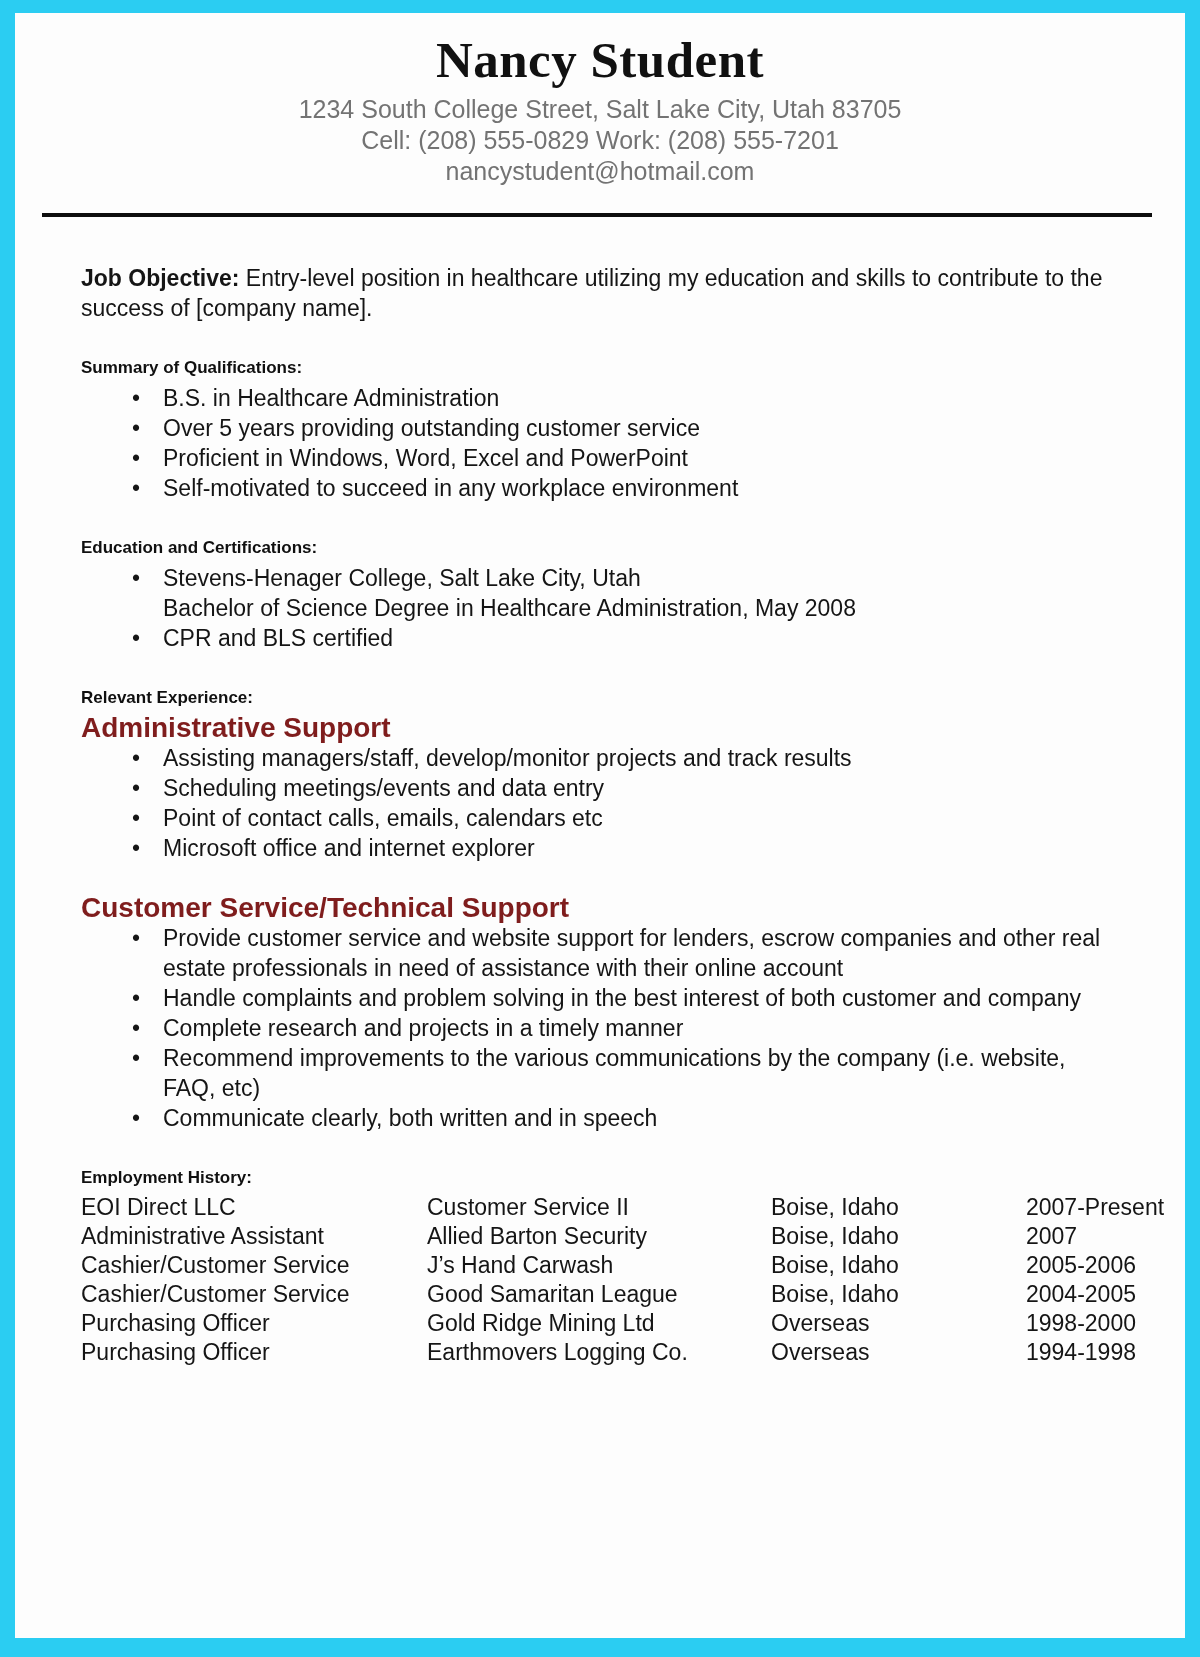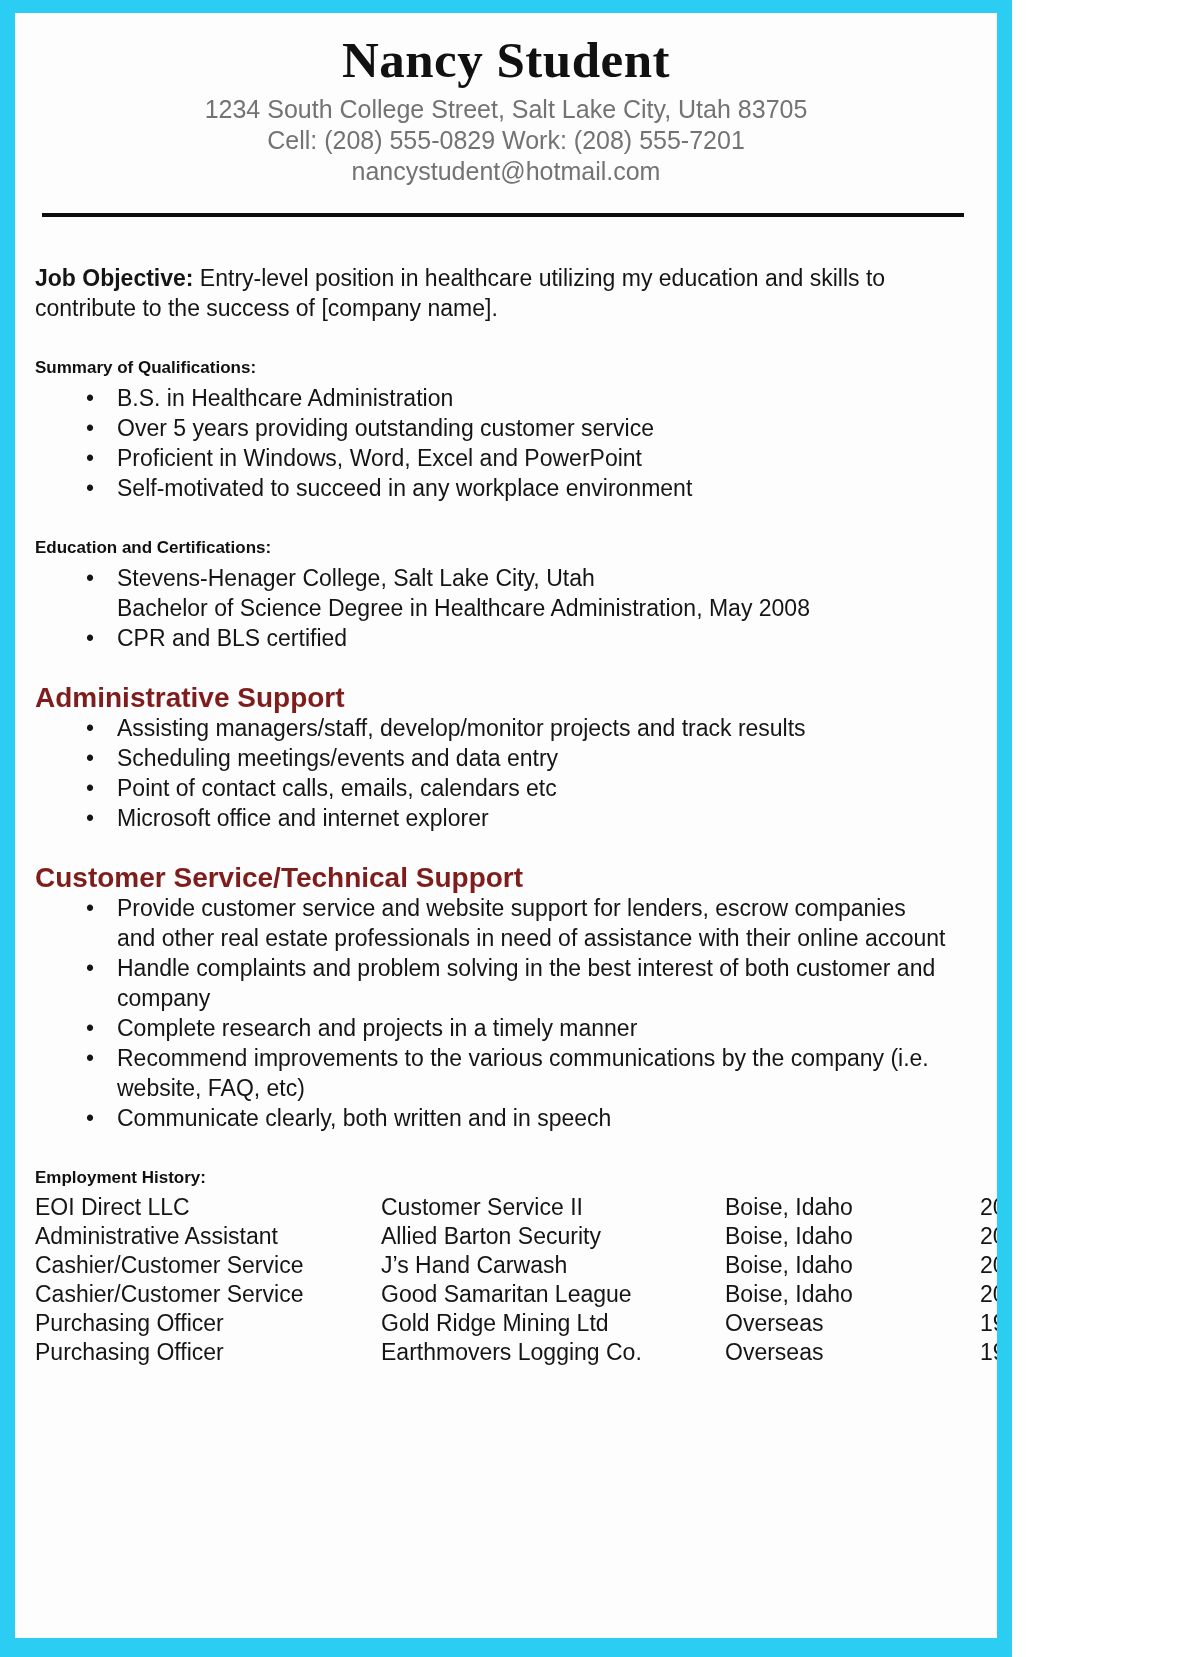"Nancy Student" .page { width: 1012px -> 1200px }
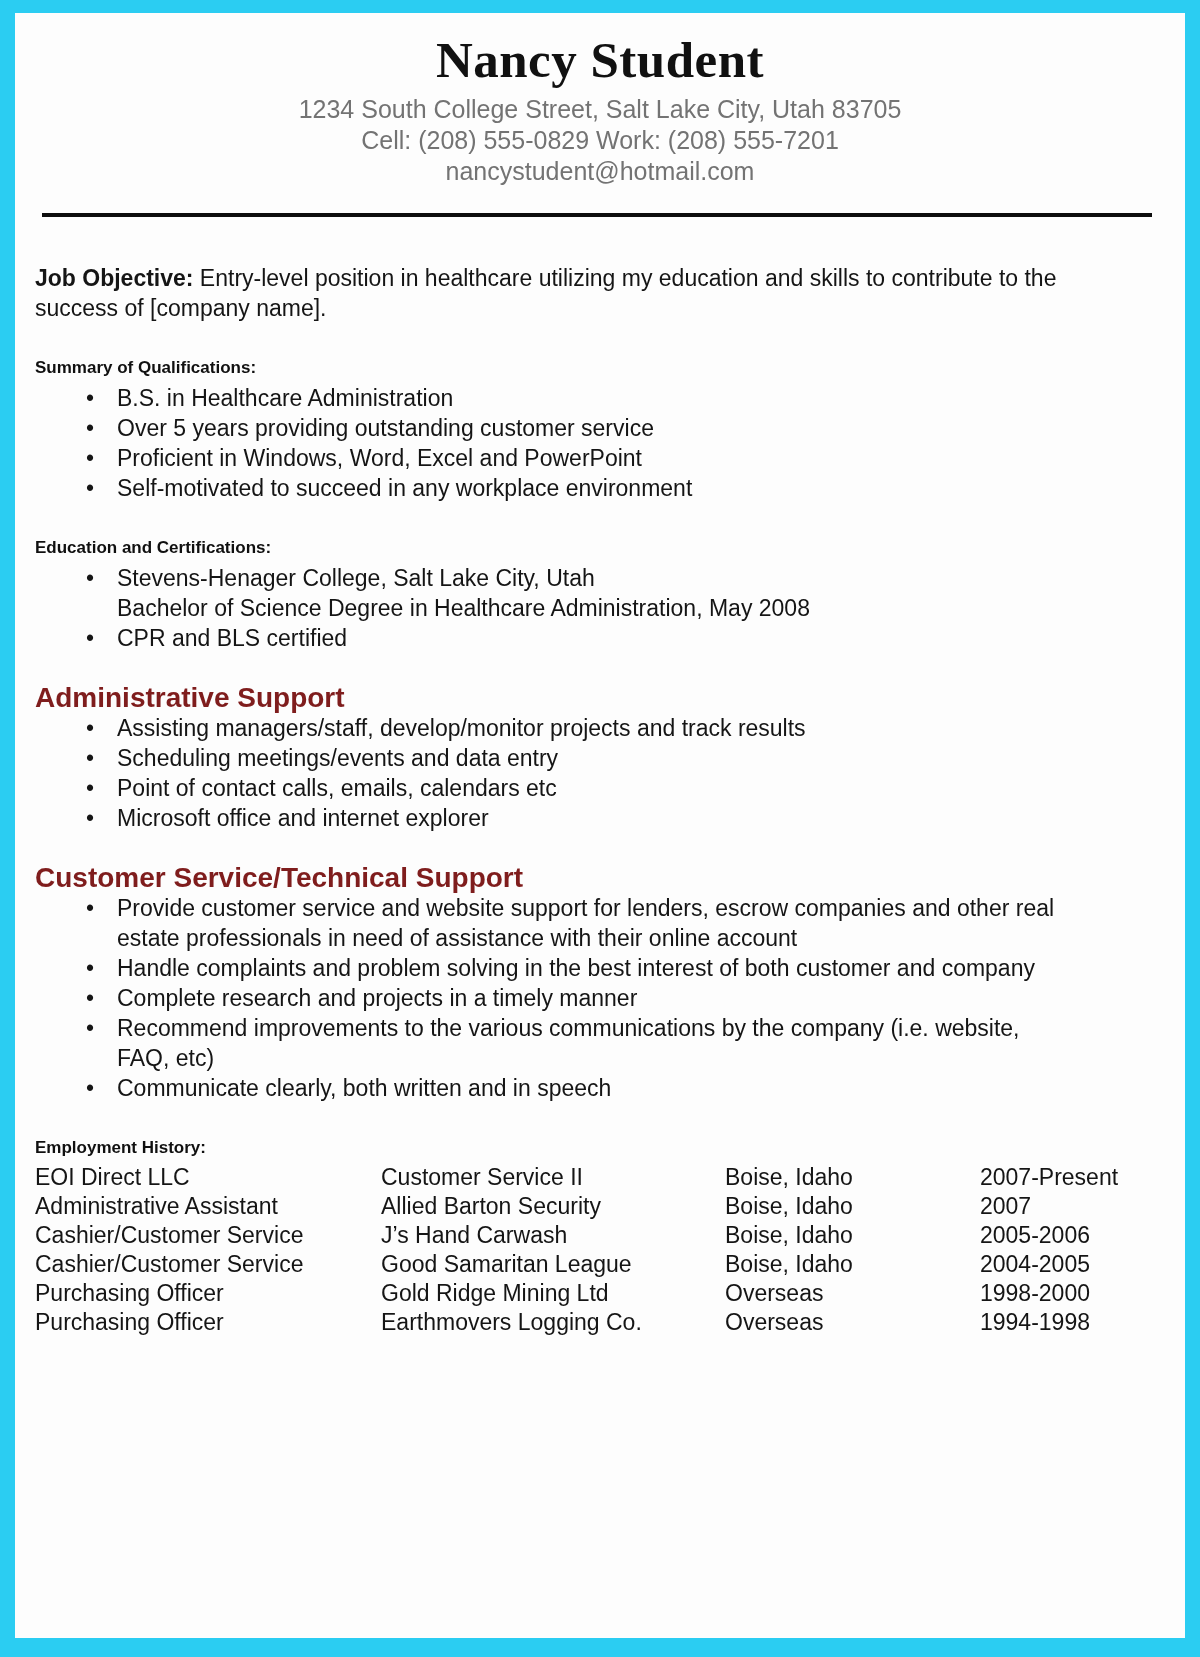"Job Objective: Entry-level position in" .doc-body { margin-left: none -> 46px }
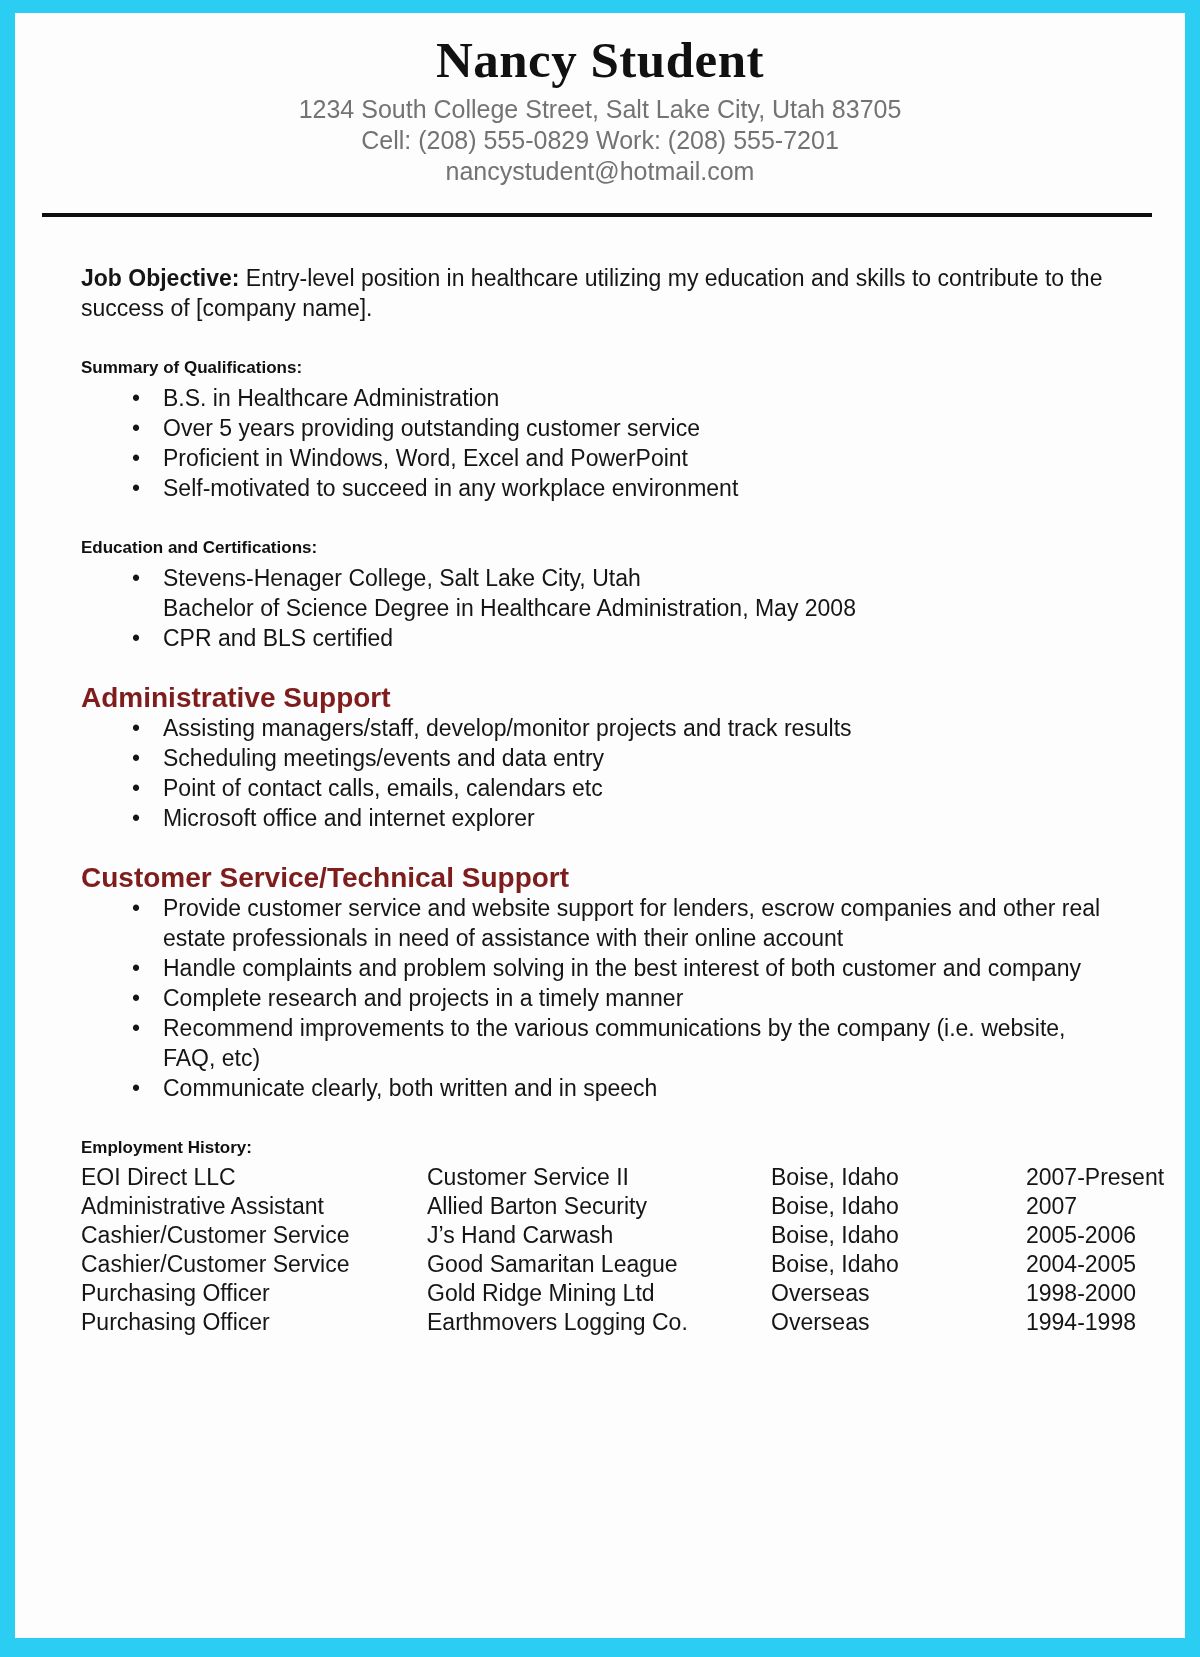"Relevant Experience:" div.section-heading { html: none -> <div>Relevant Experience:</div> }
